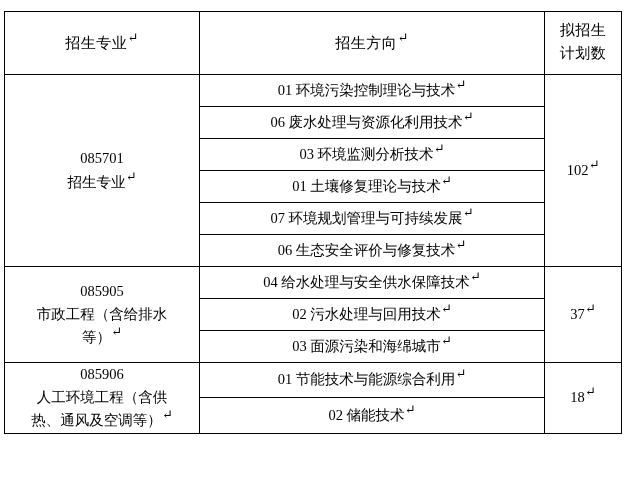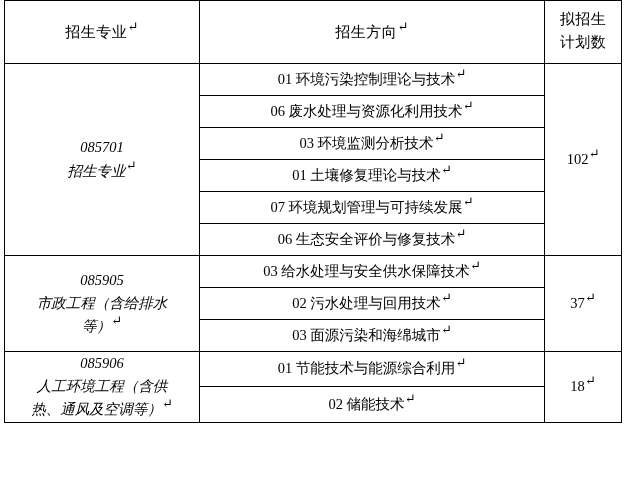"招生专业↵" table.admissions { margin-top: 0 -> 11px }
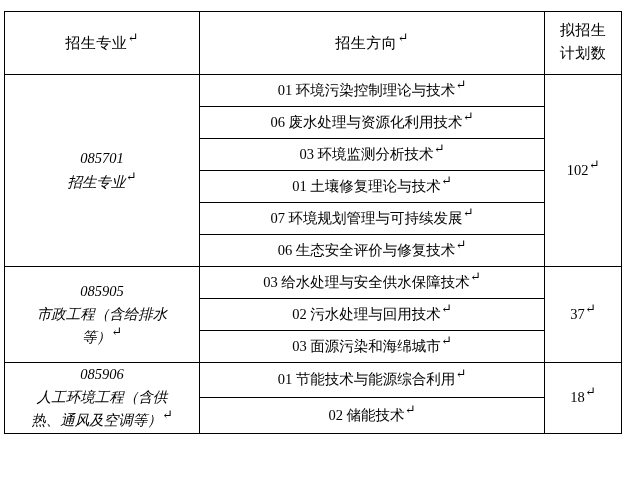"085701" .cell-major { font-style: italic -> none }
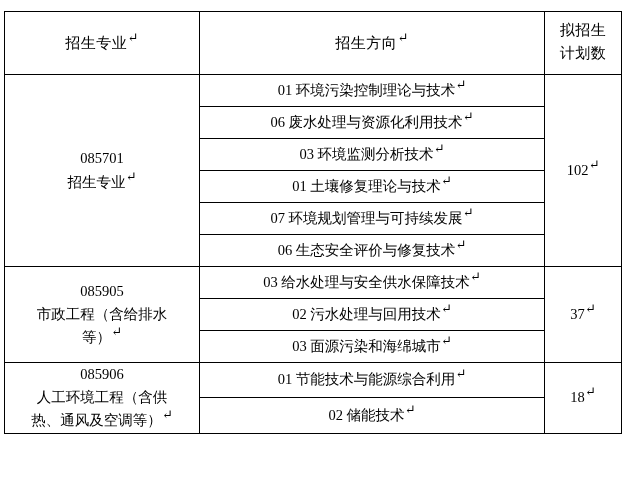"03 给水处理与安全供水保障技术" span { text: 03 -> 04 }
